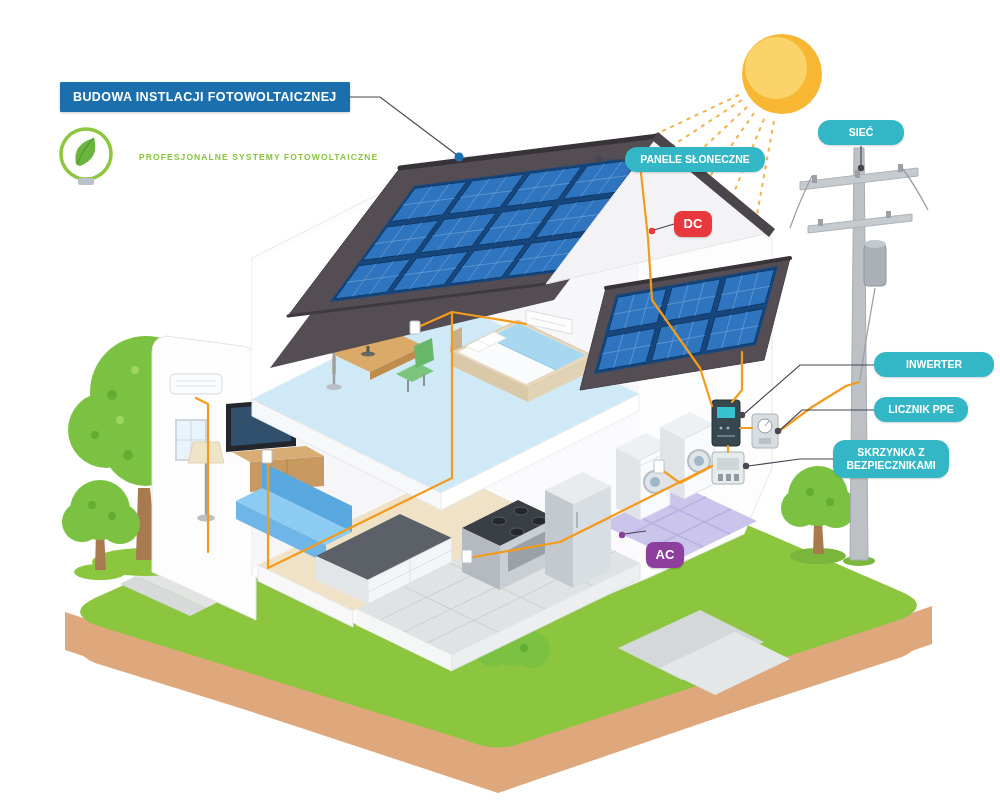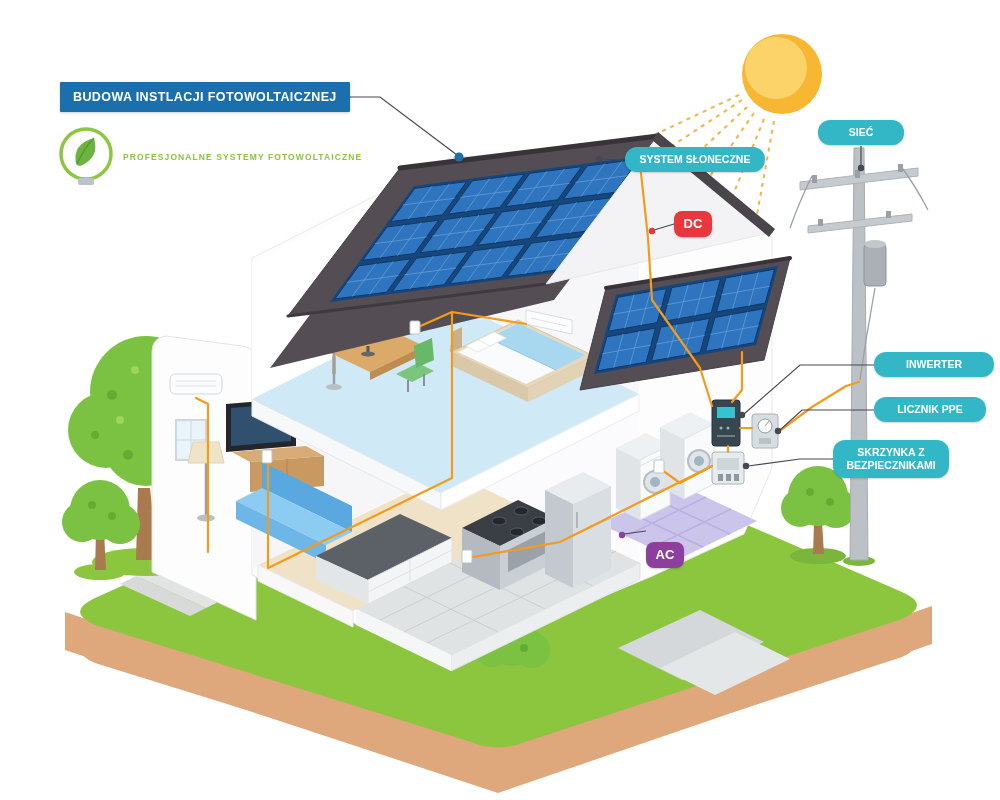"PROFESJONALNE SYSTEMY FOTOWOLTAICZNE" .logo { gap: 7px -> 23px }
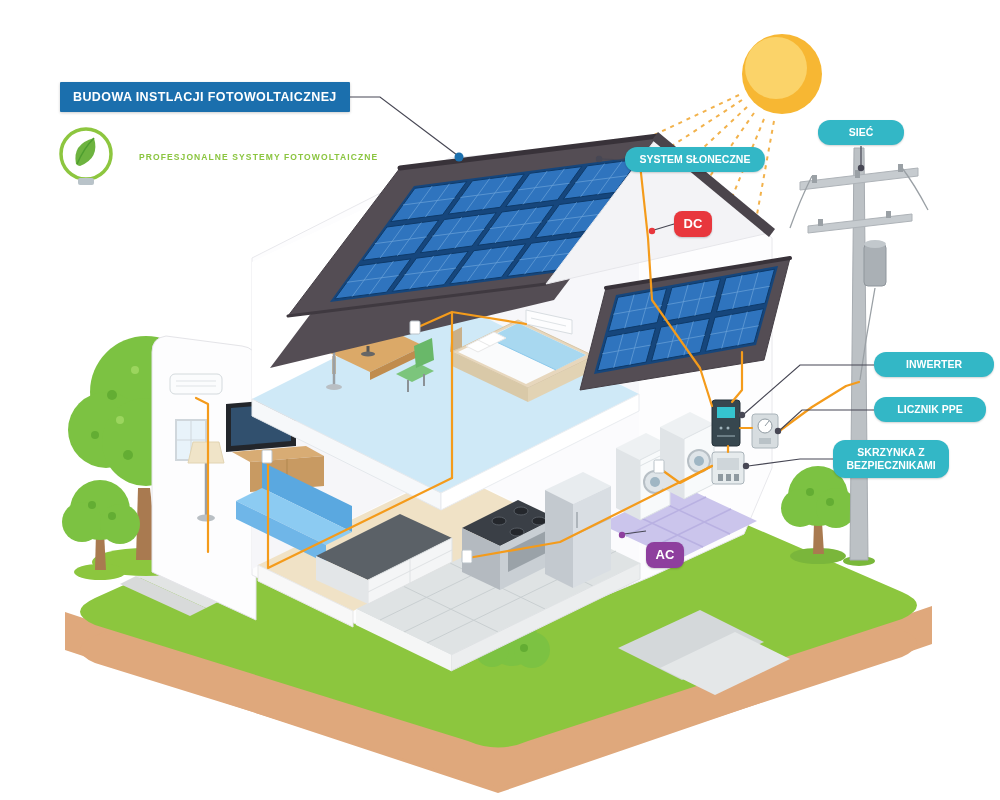"SYSTEM SŁONECZNE" div.tag { text: SYSTEM -> PANELE }
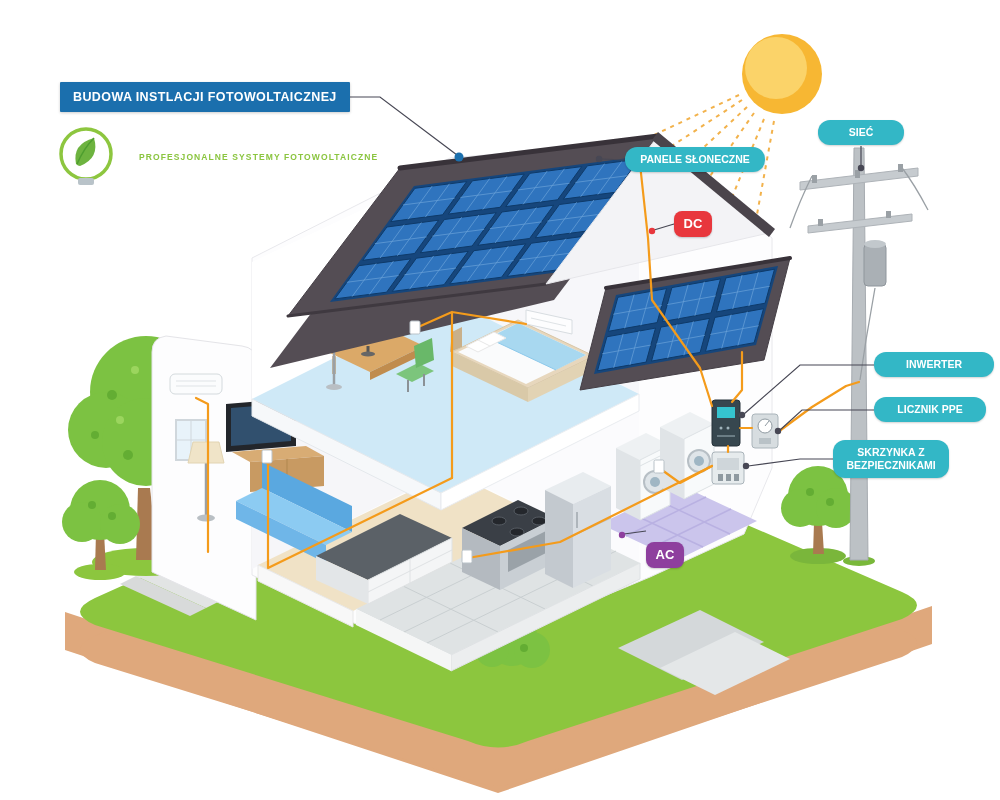"LICZNIK PPE" .t-meter { width: 112px -> 94px }
